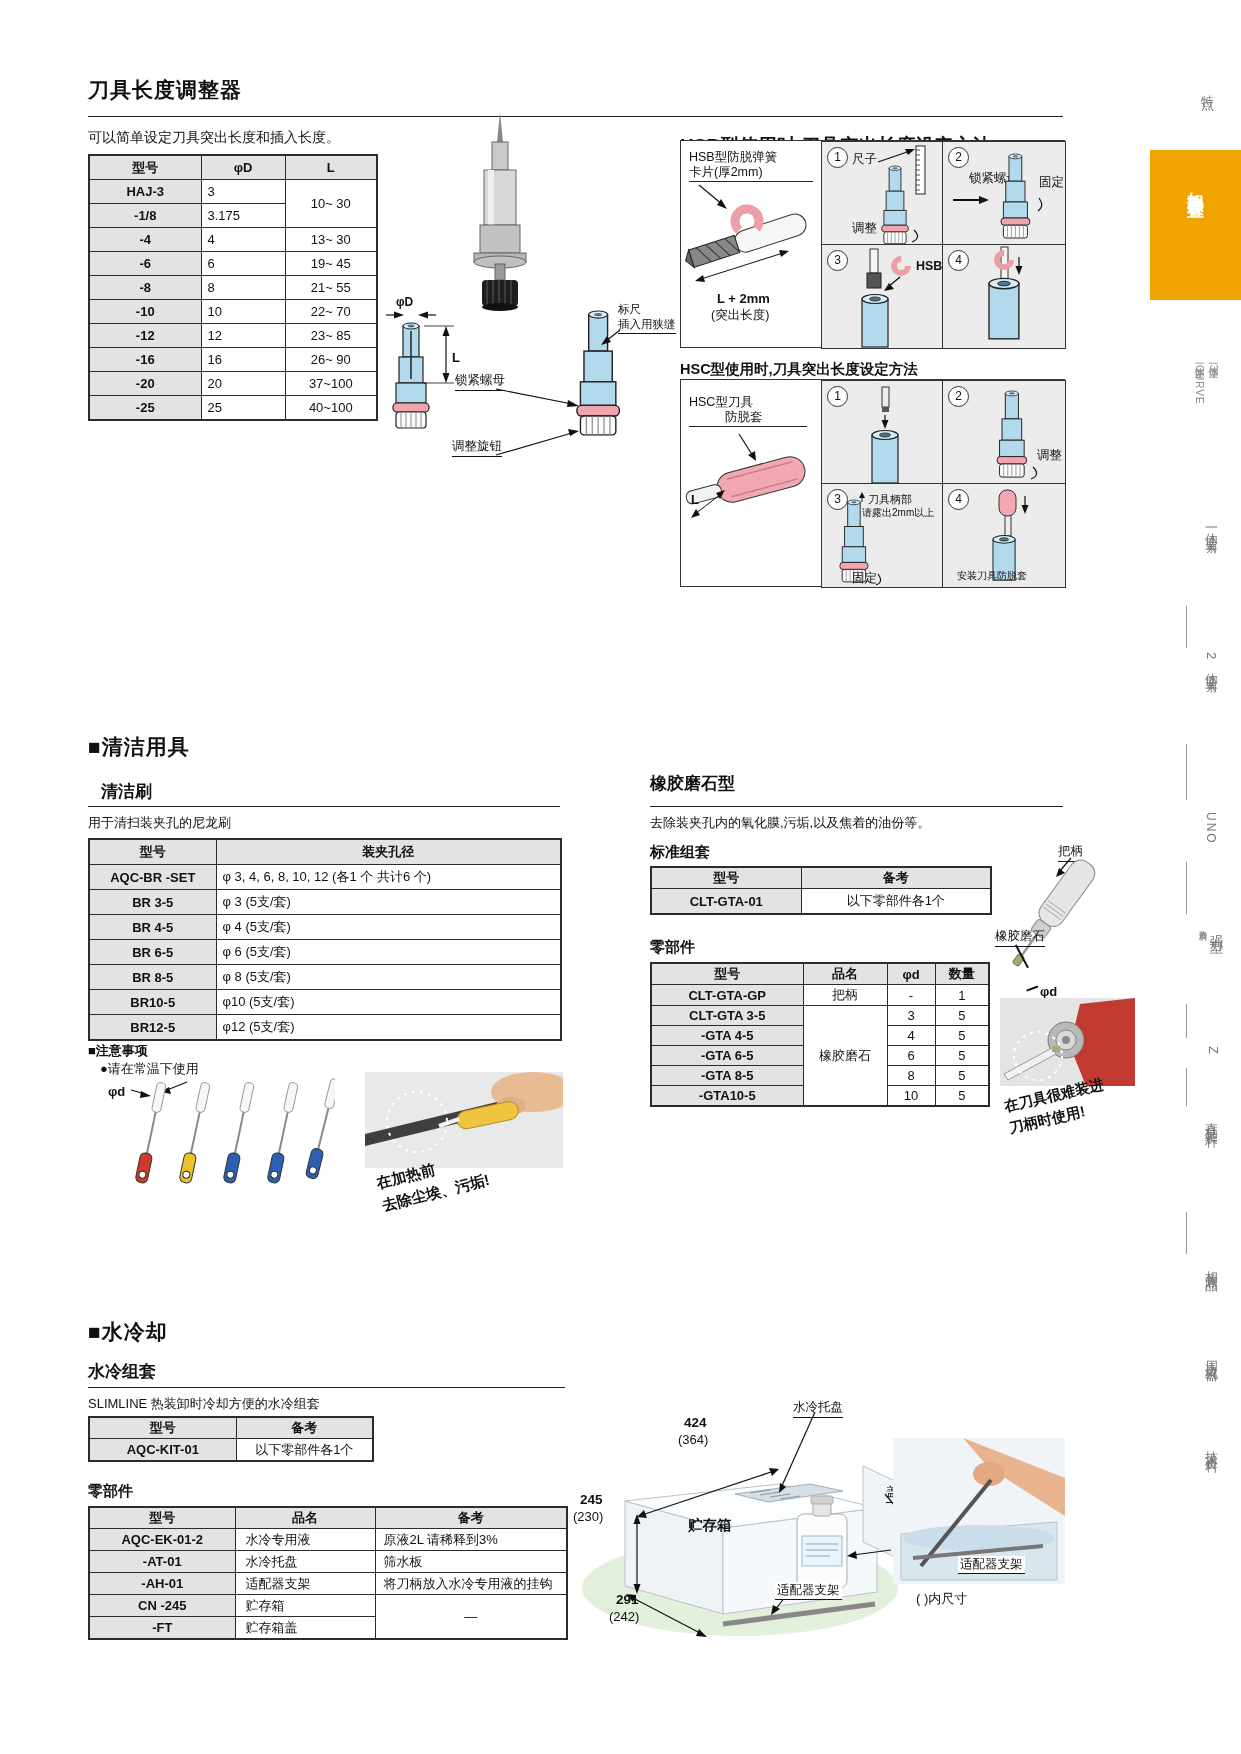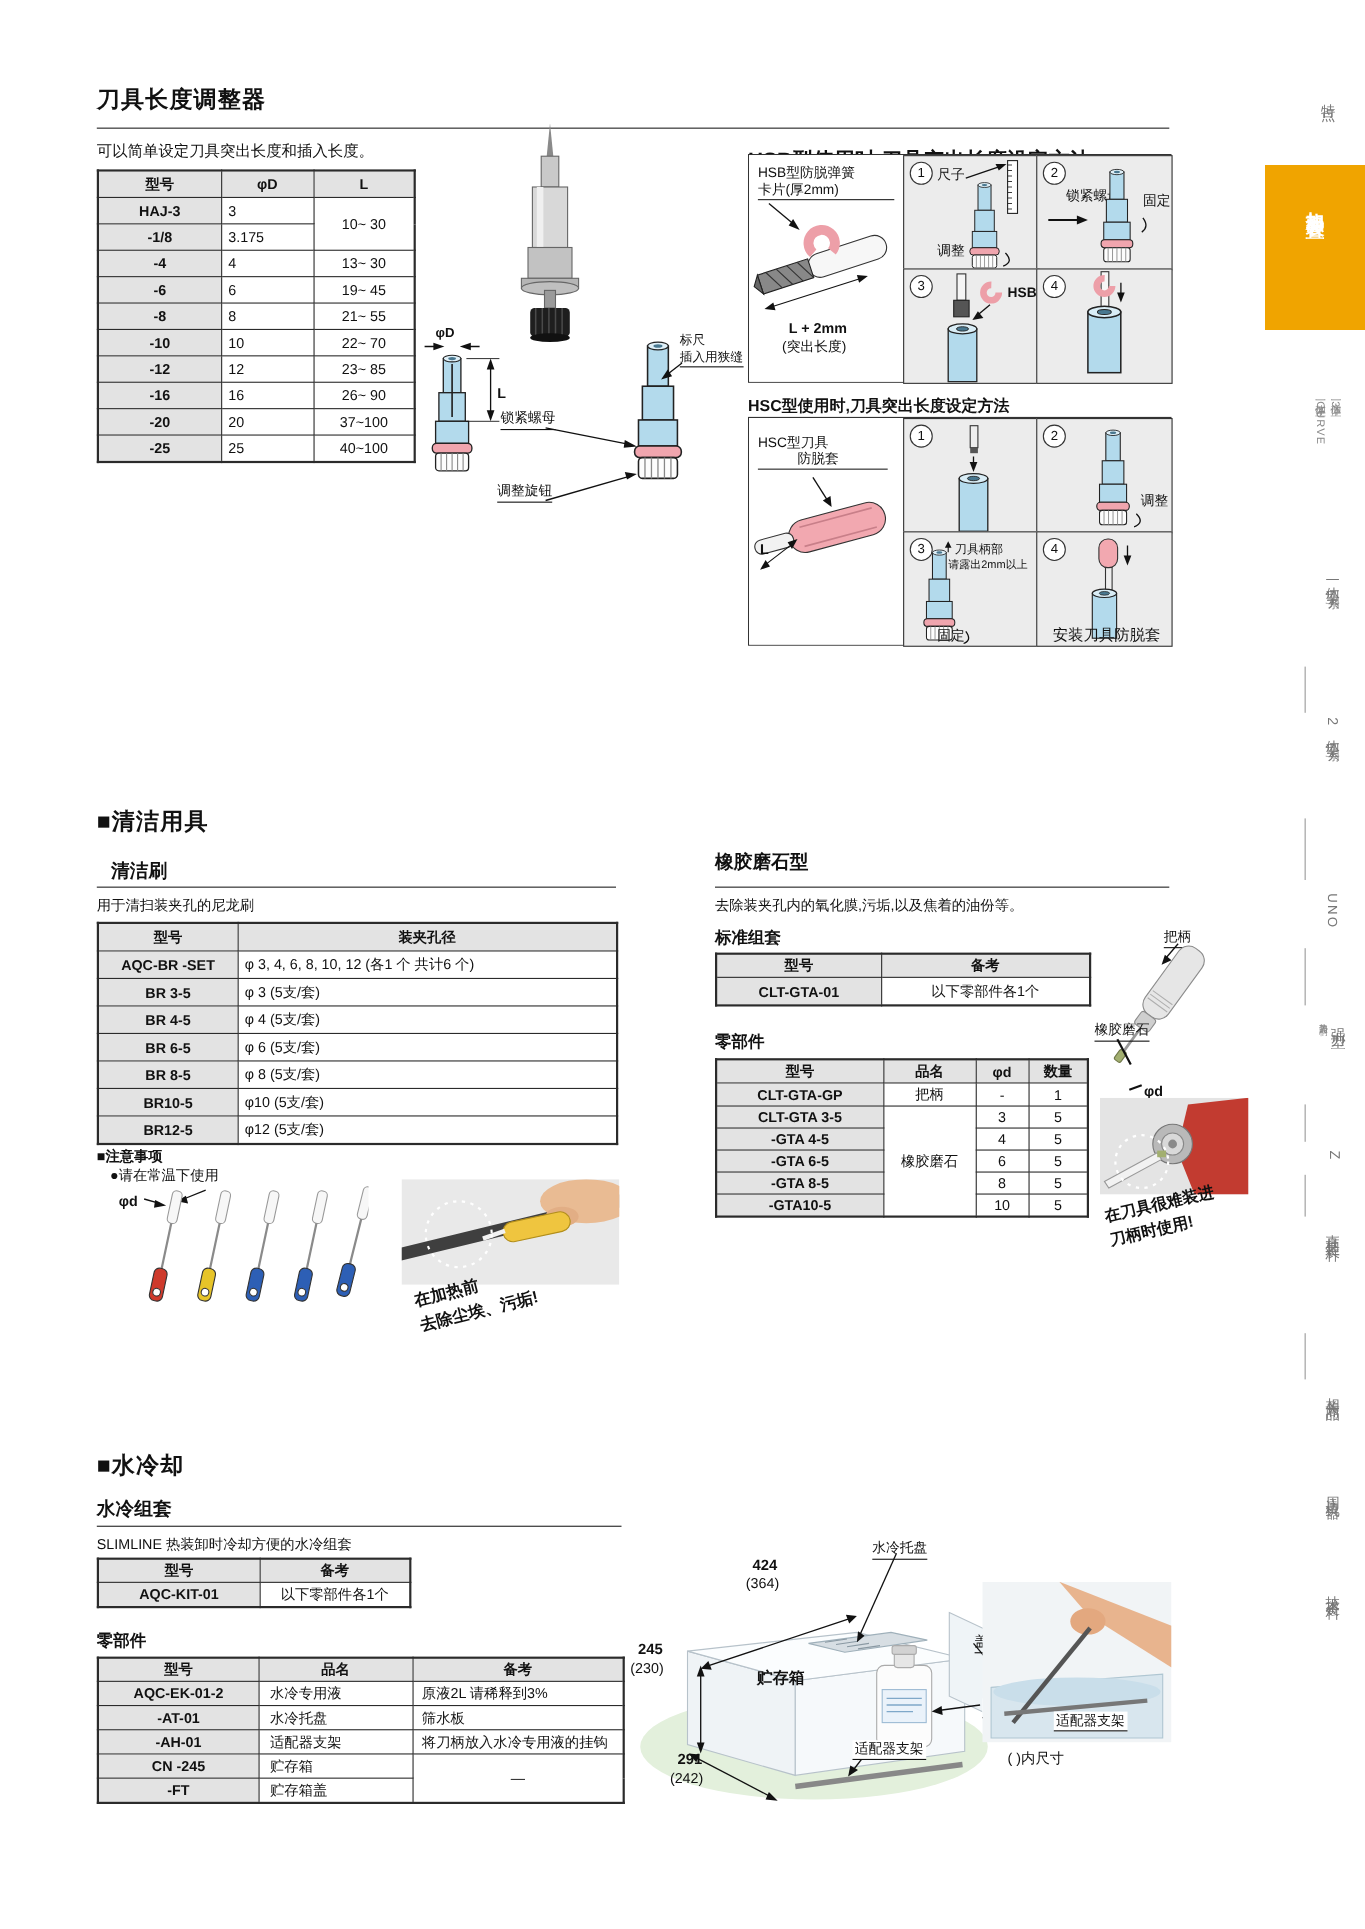"安装刀具防脱套" div.abs { font-size: 14px -> 10px }
